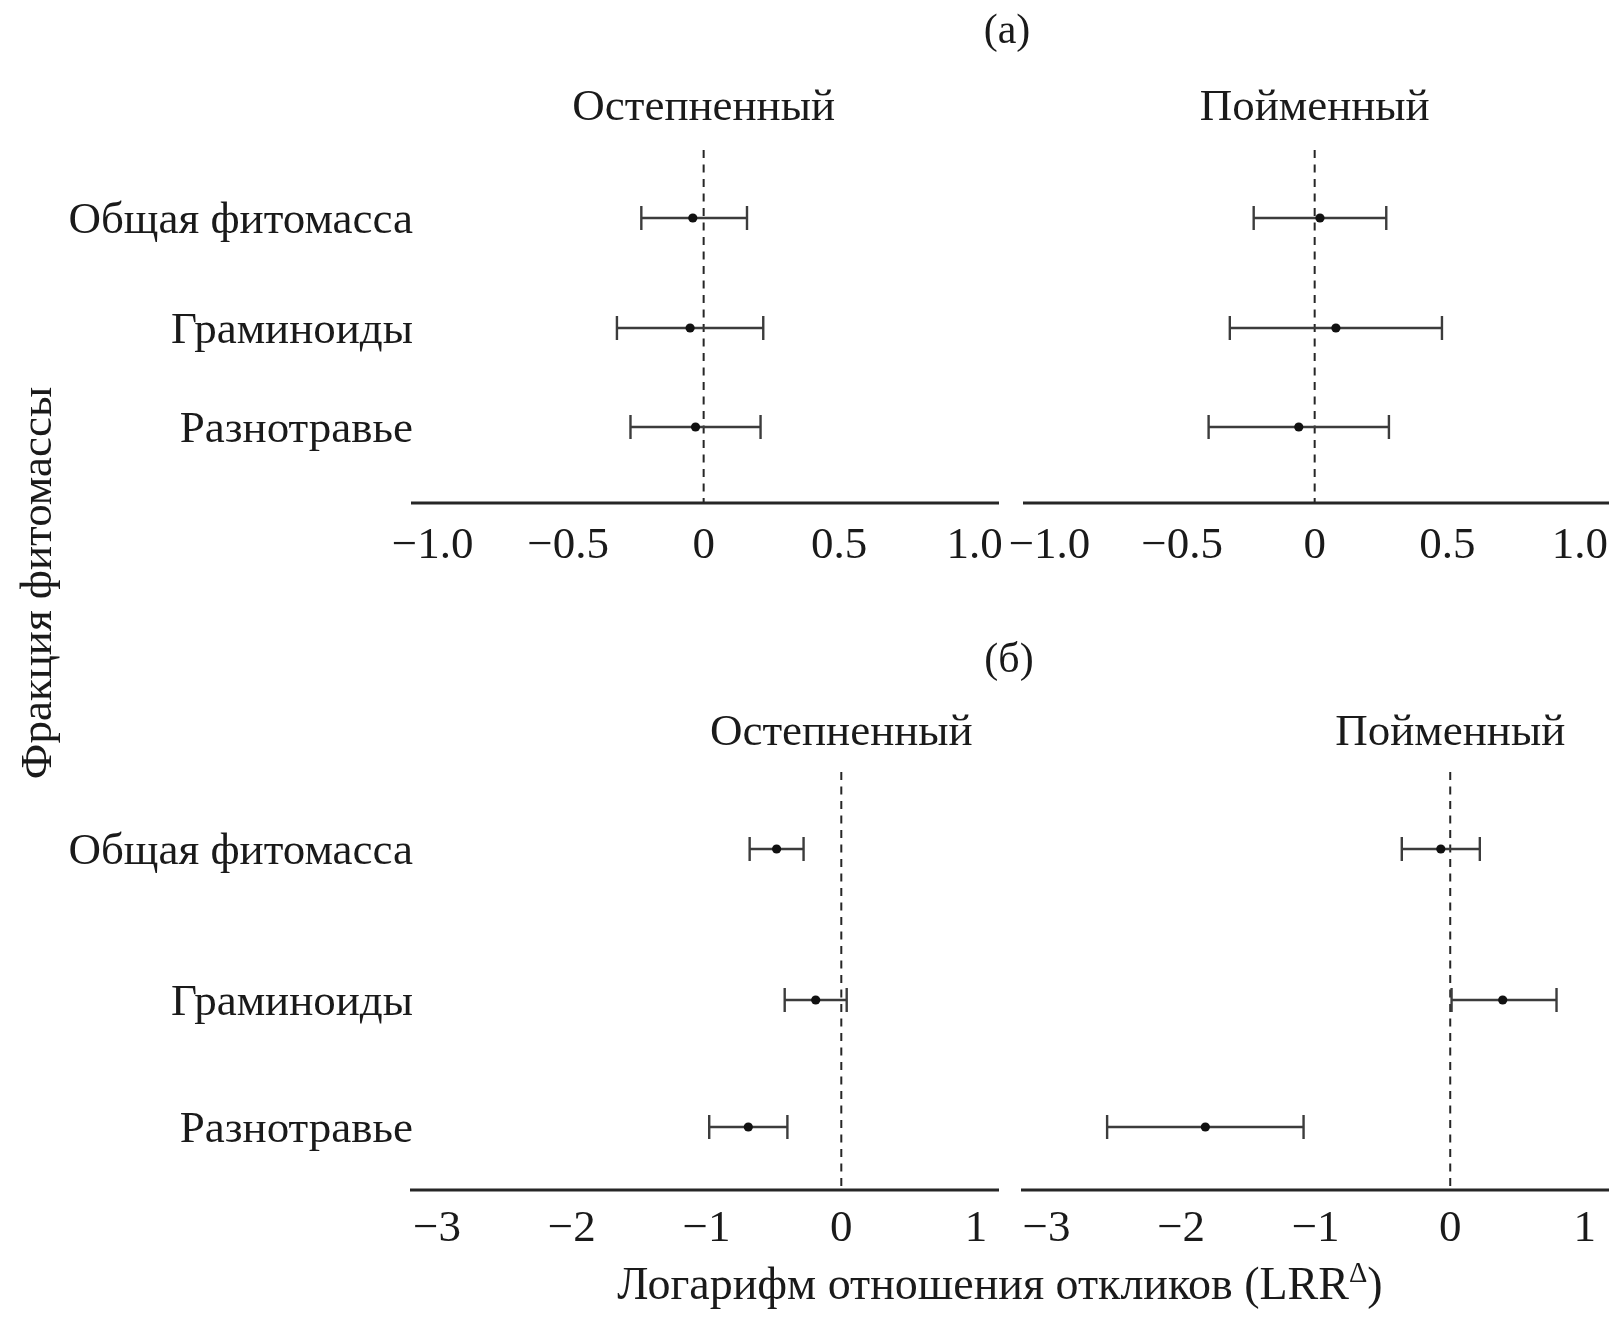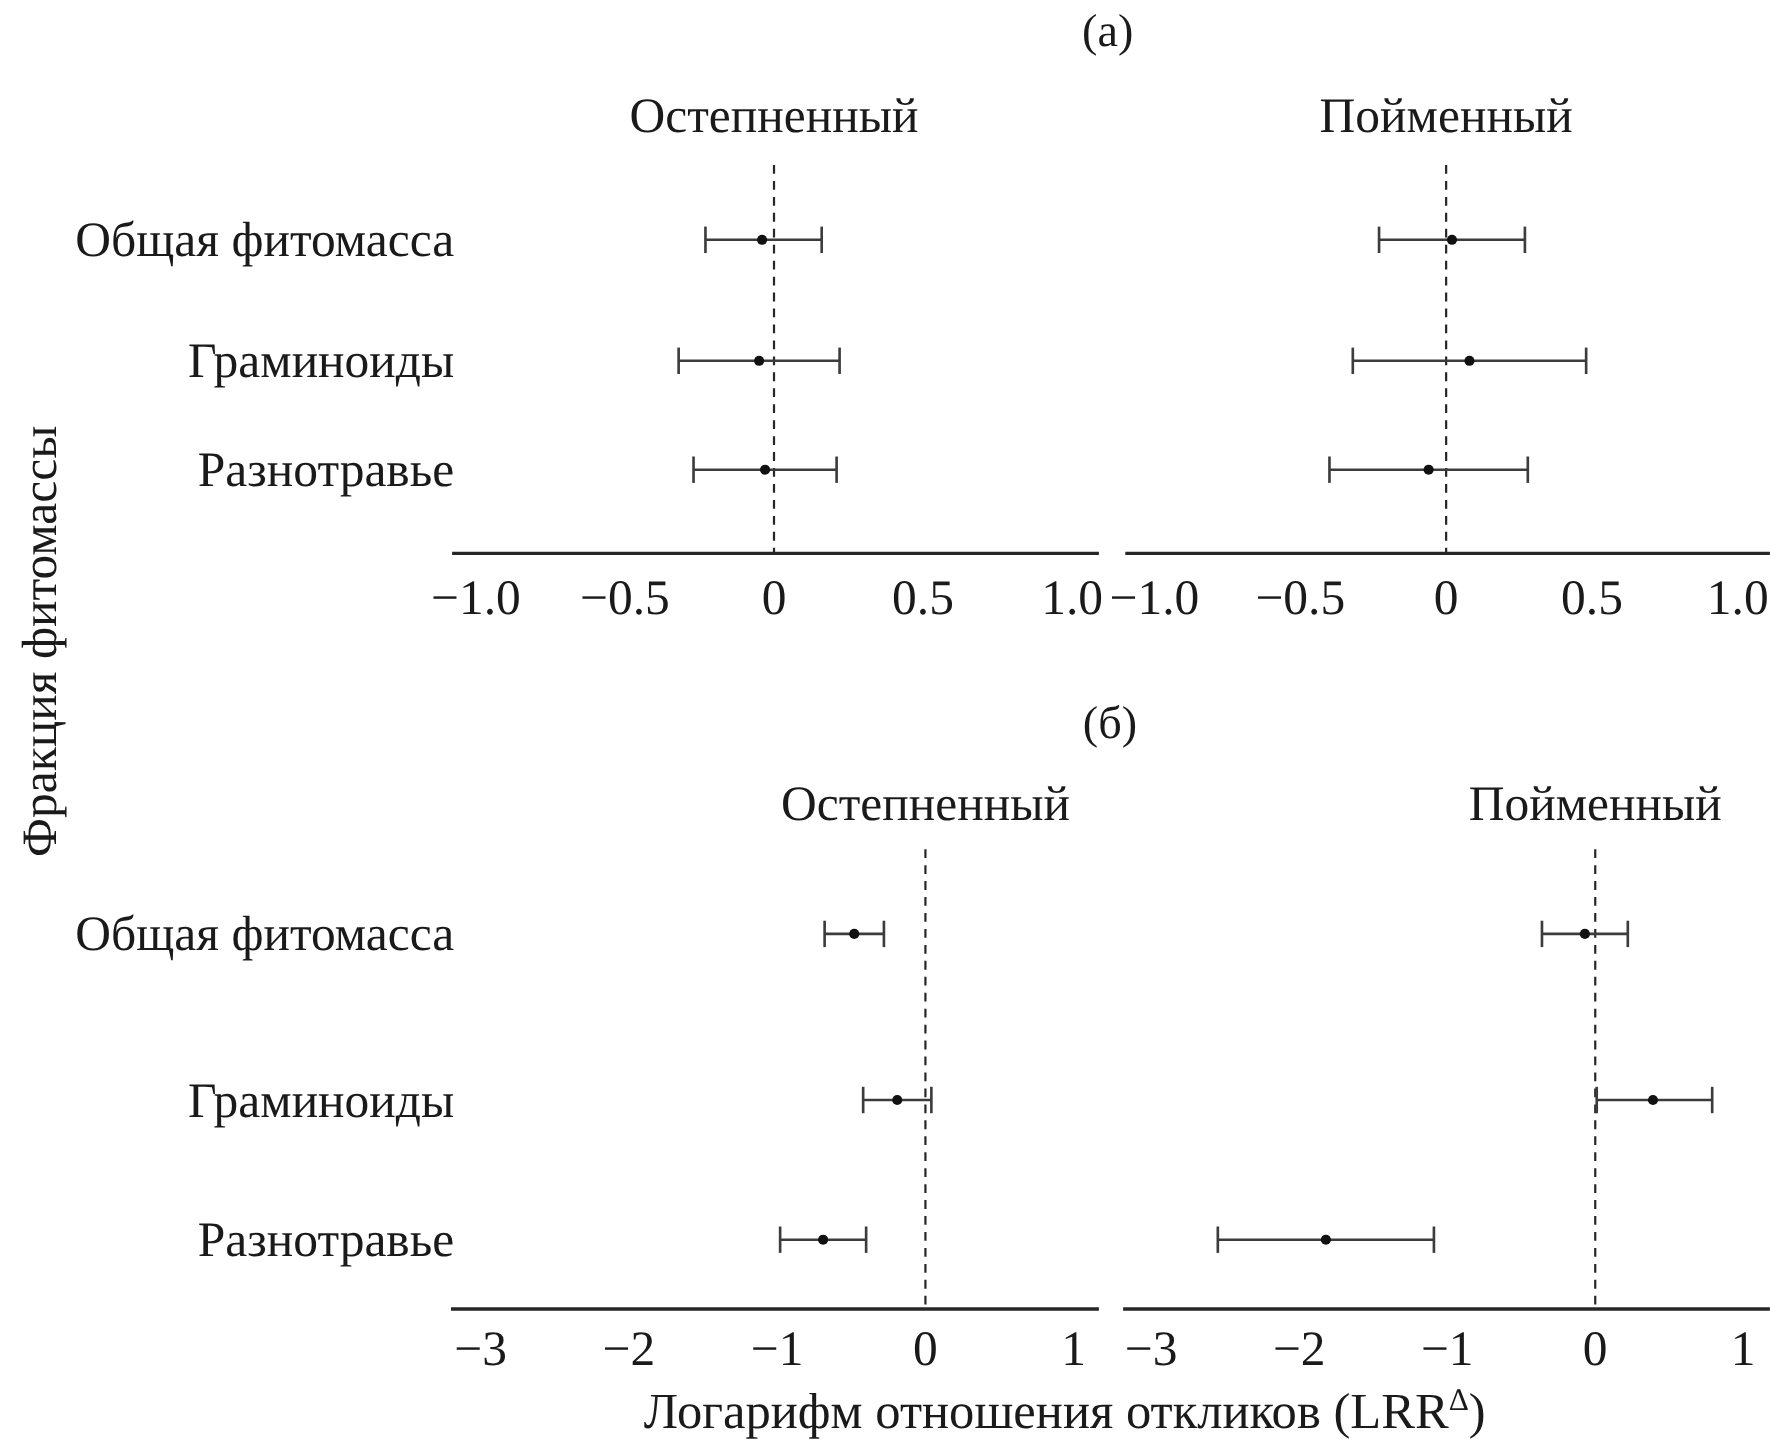"Логарифм отношения откликов (LRRΔ)" .x-axis-label { left: 968px -> 1000px }
